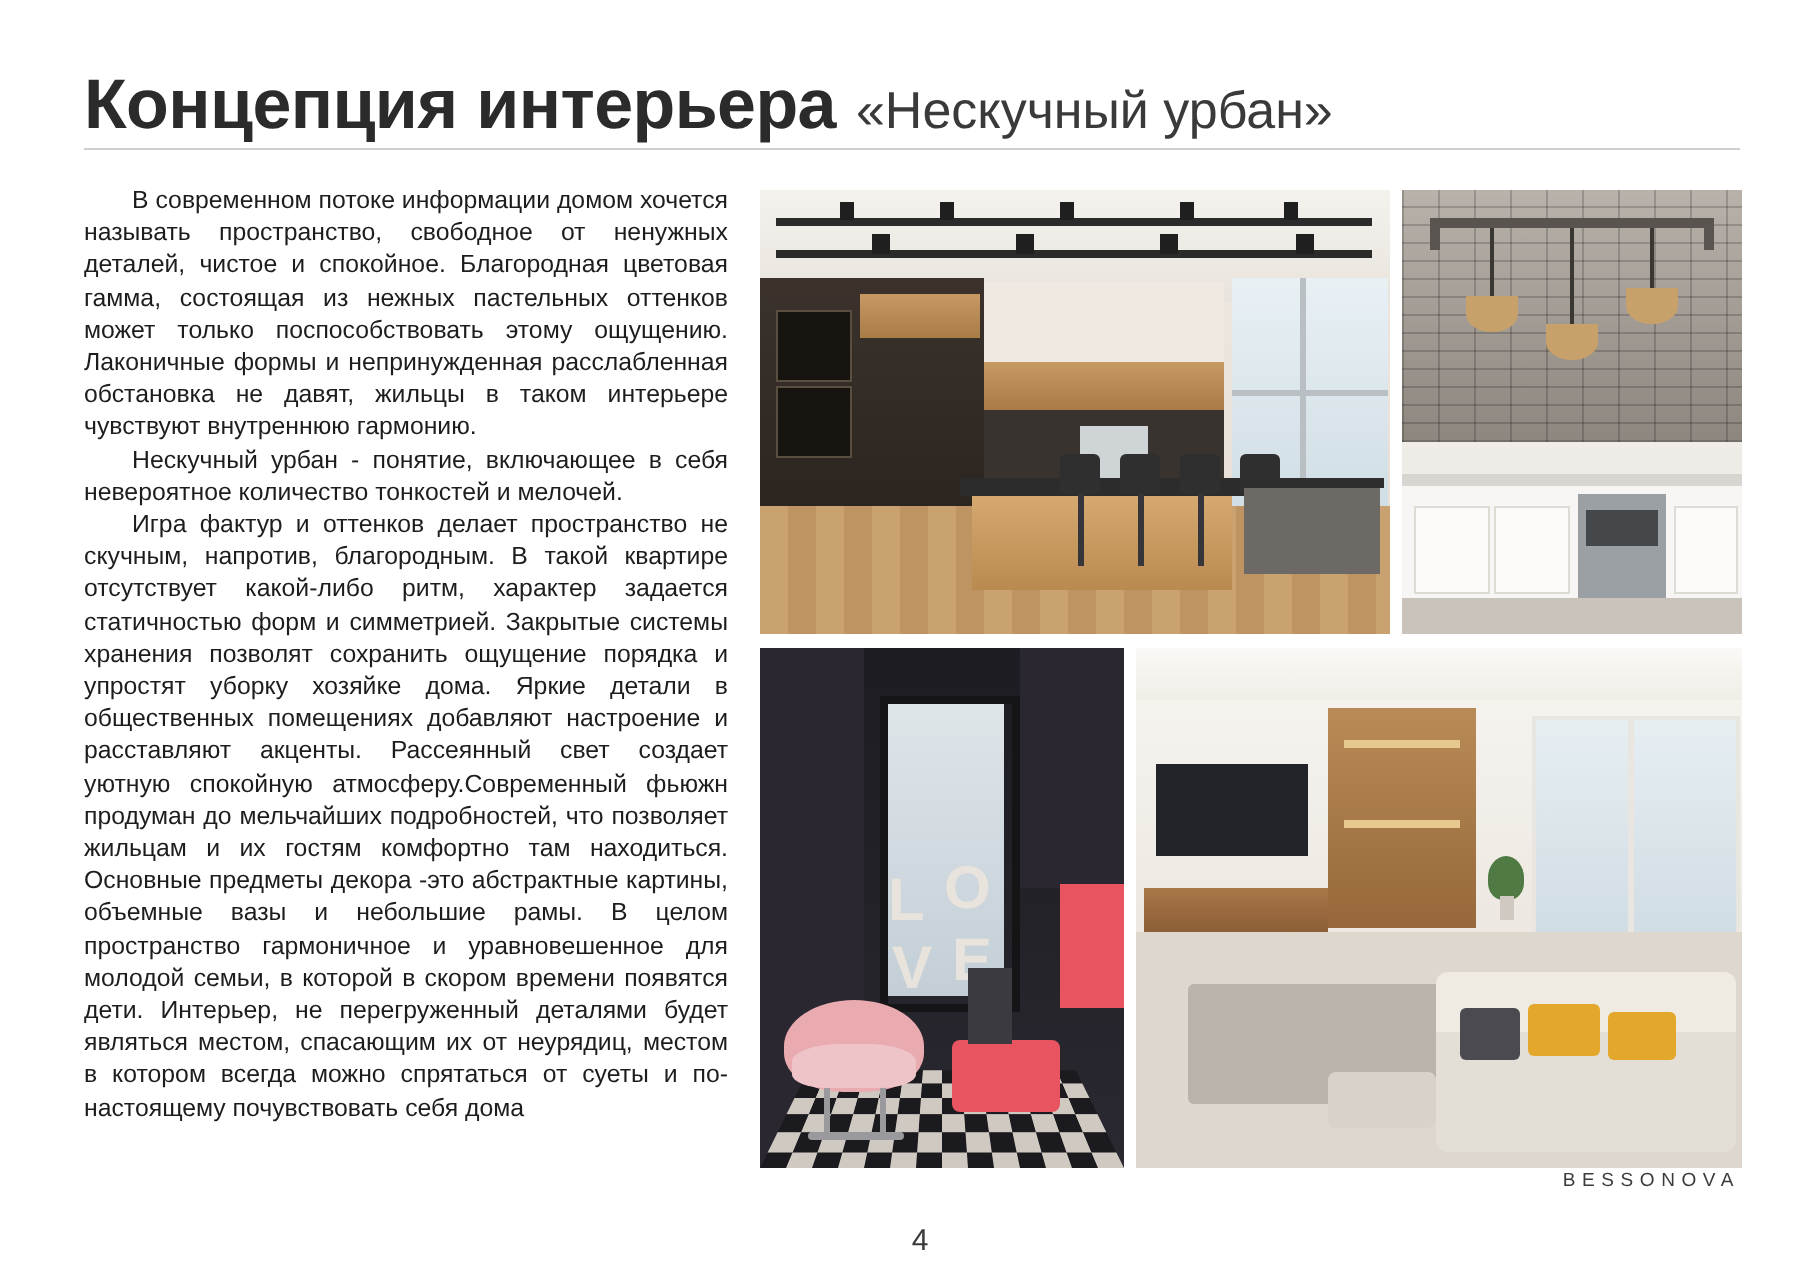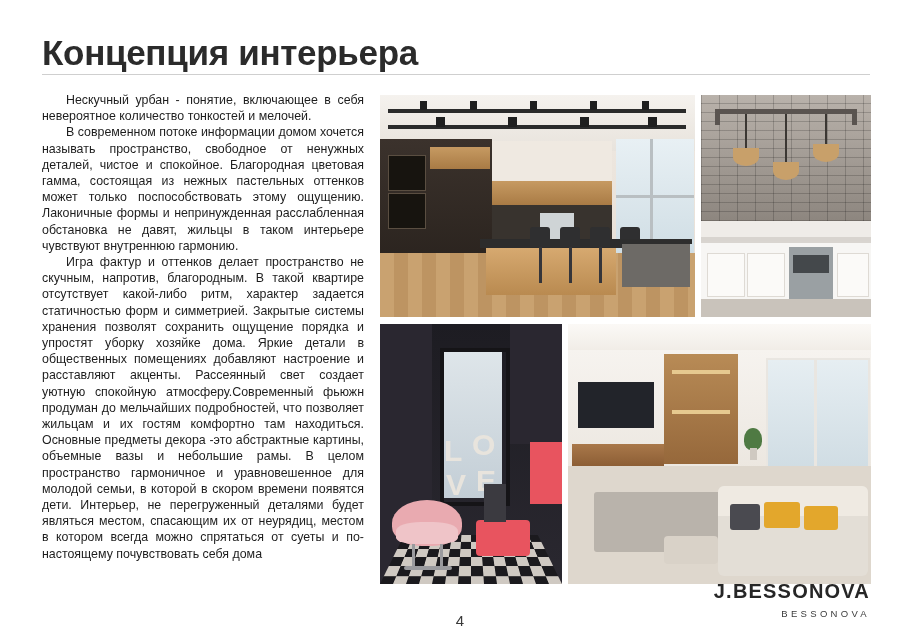"«Нескучный урбан»" span.title-sub { html: none -> <span>«Нескучный урбан»</span> }
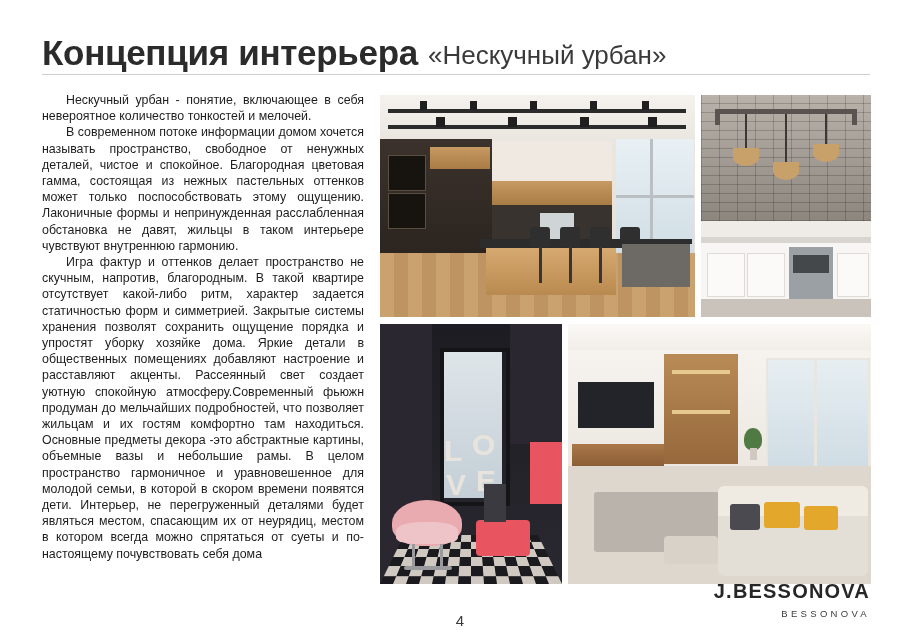"Нескучный урбан - понятие, включающее" p { order: before "В современном потоке информации домом" -> after "В современном потоке информации домом" }
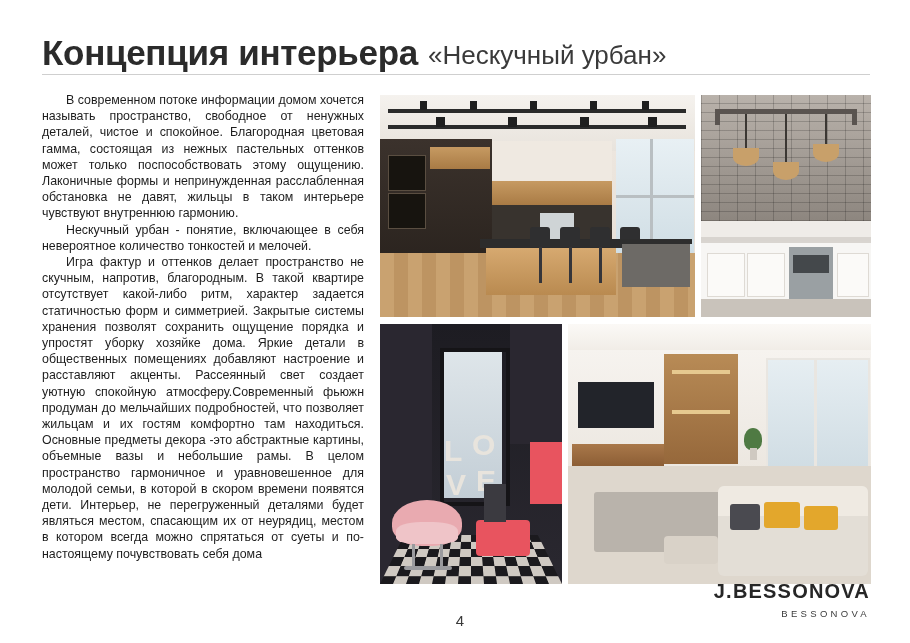"J.BESSONOVA" div.logo-name { html: <div>J.BESSONOVA</div> -> none }
